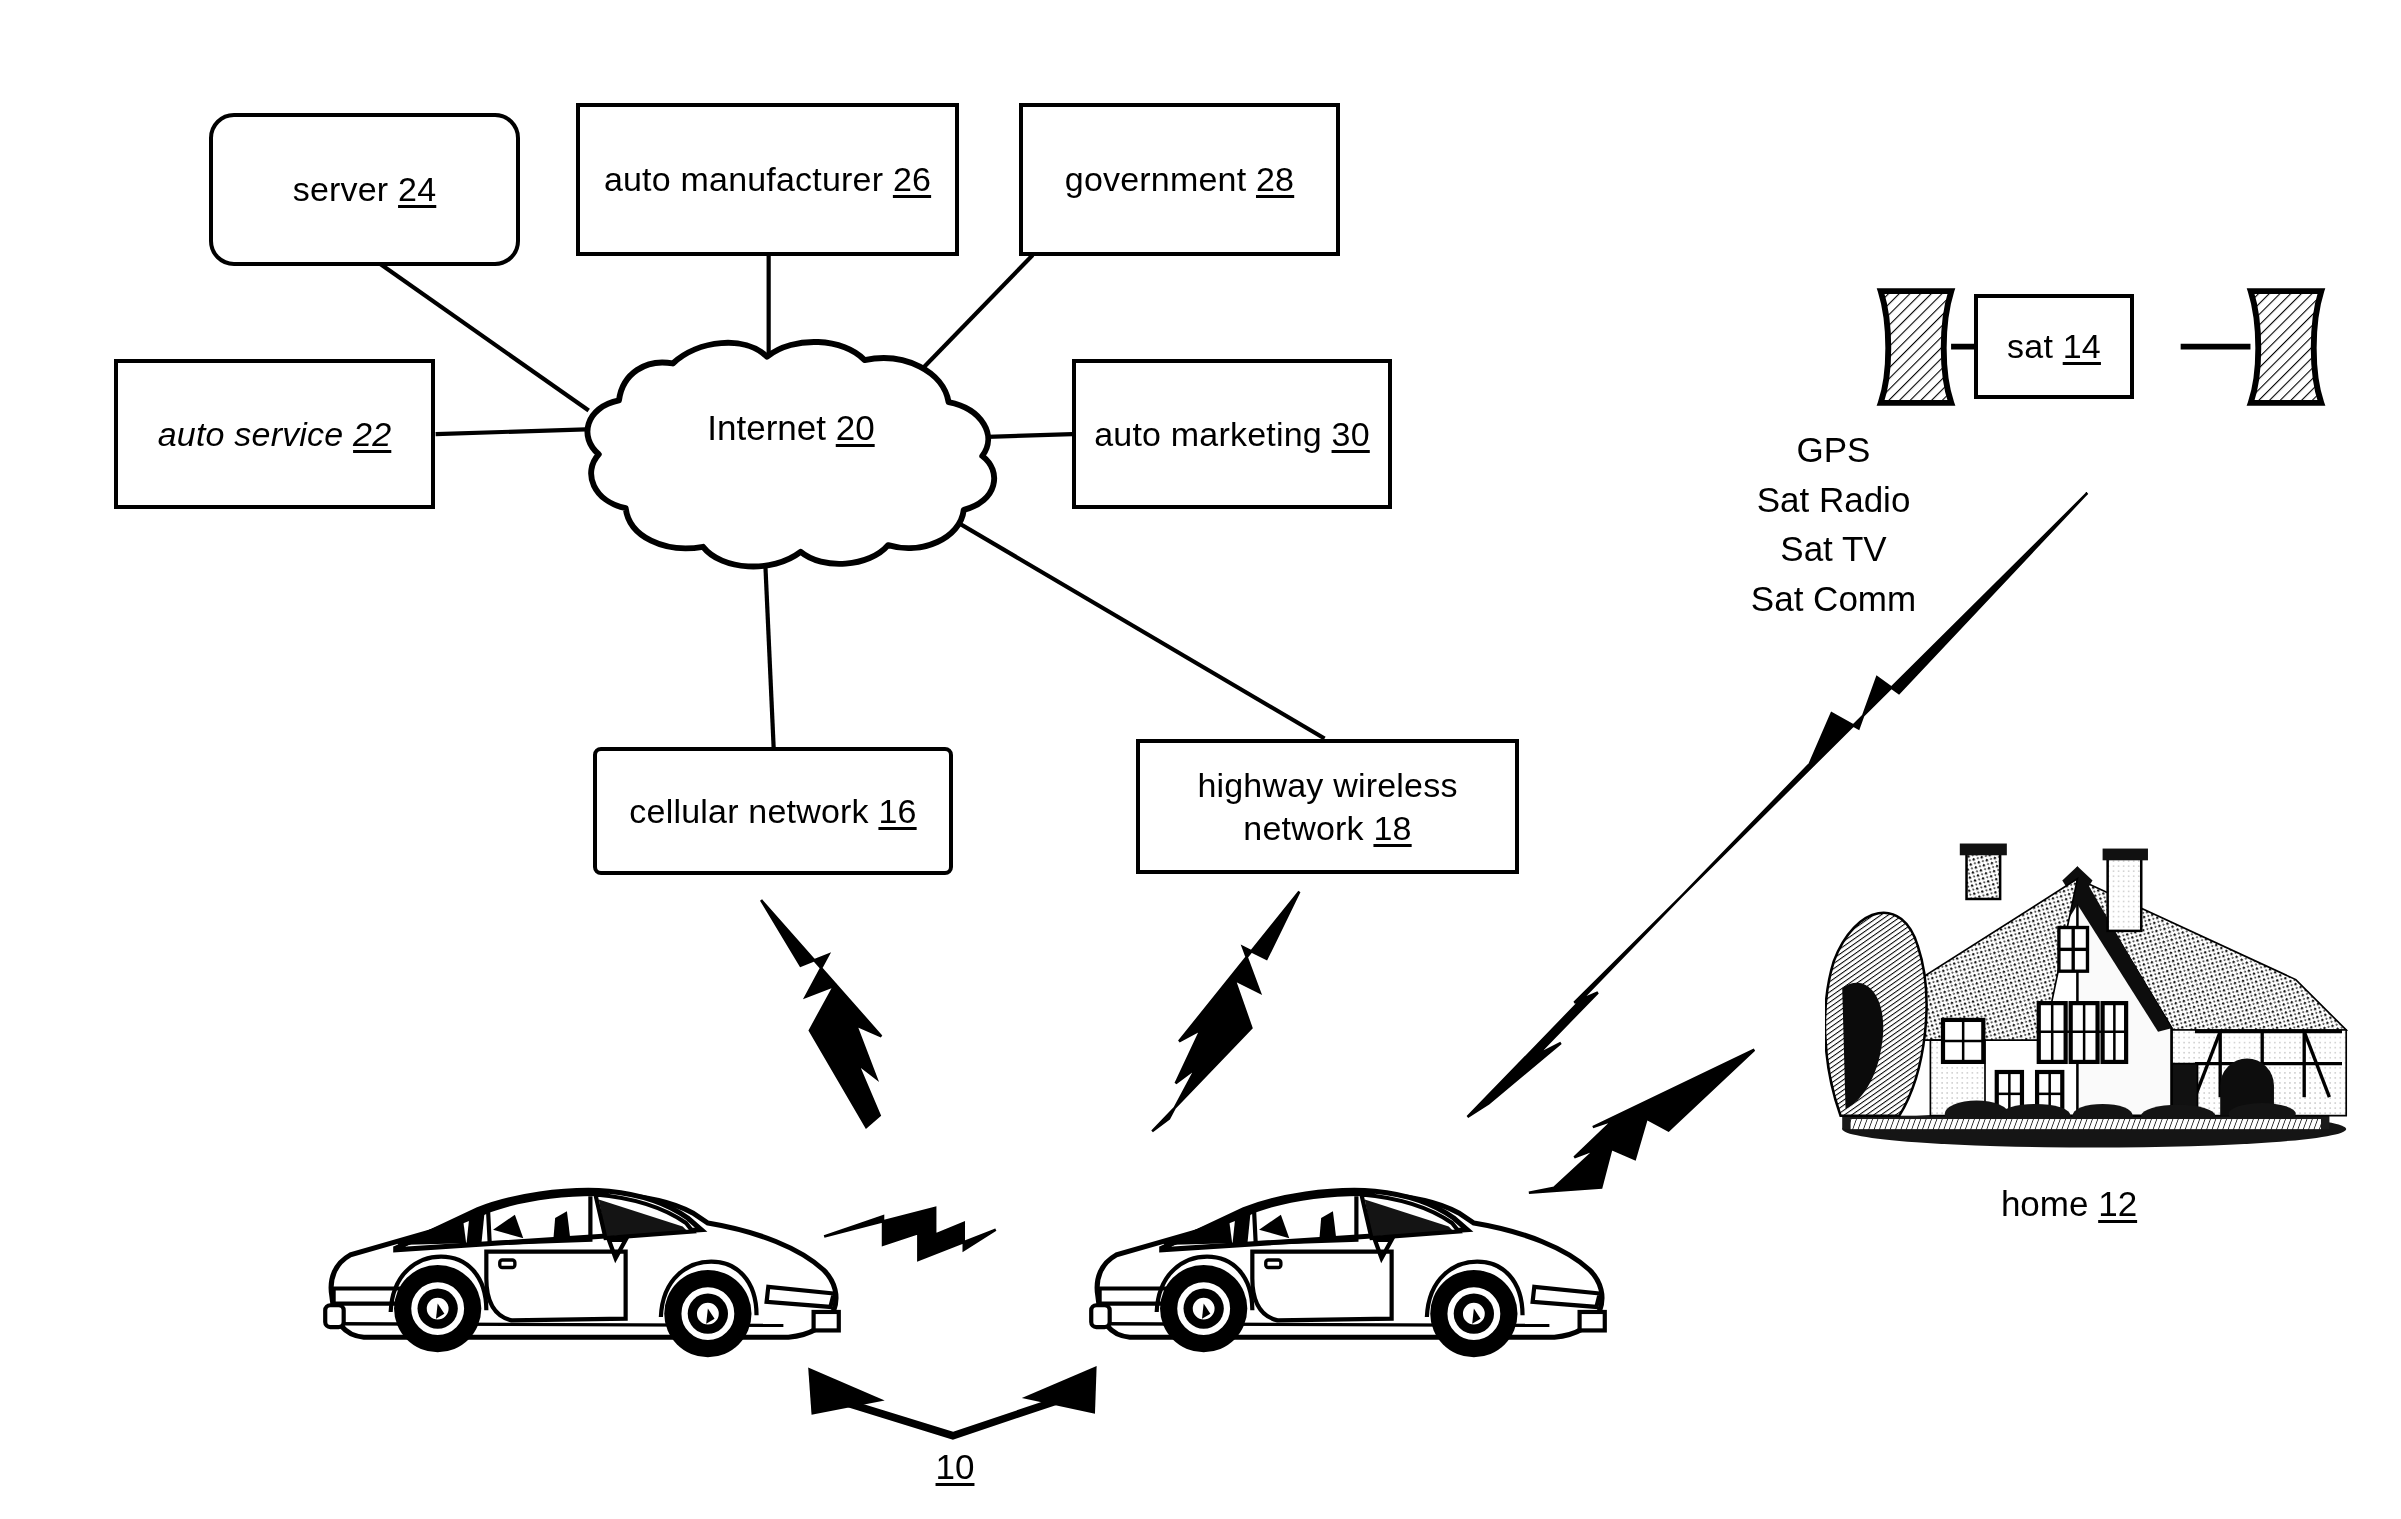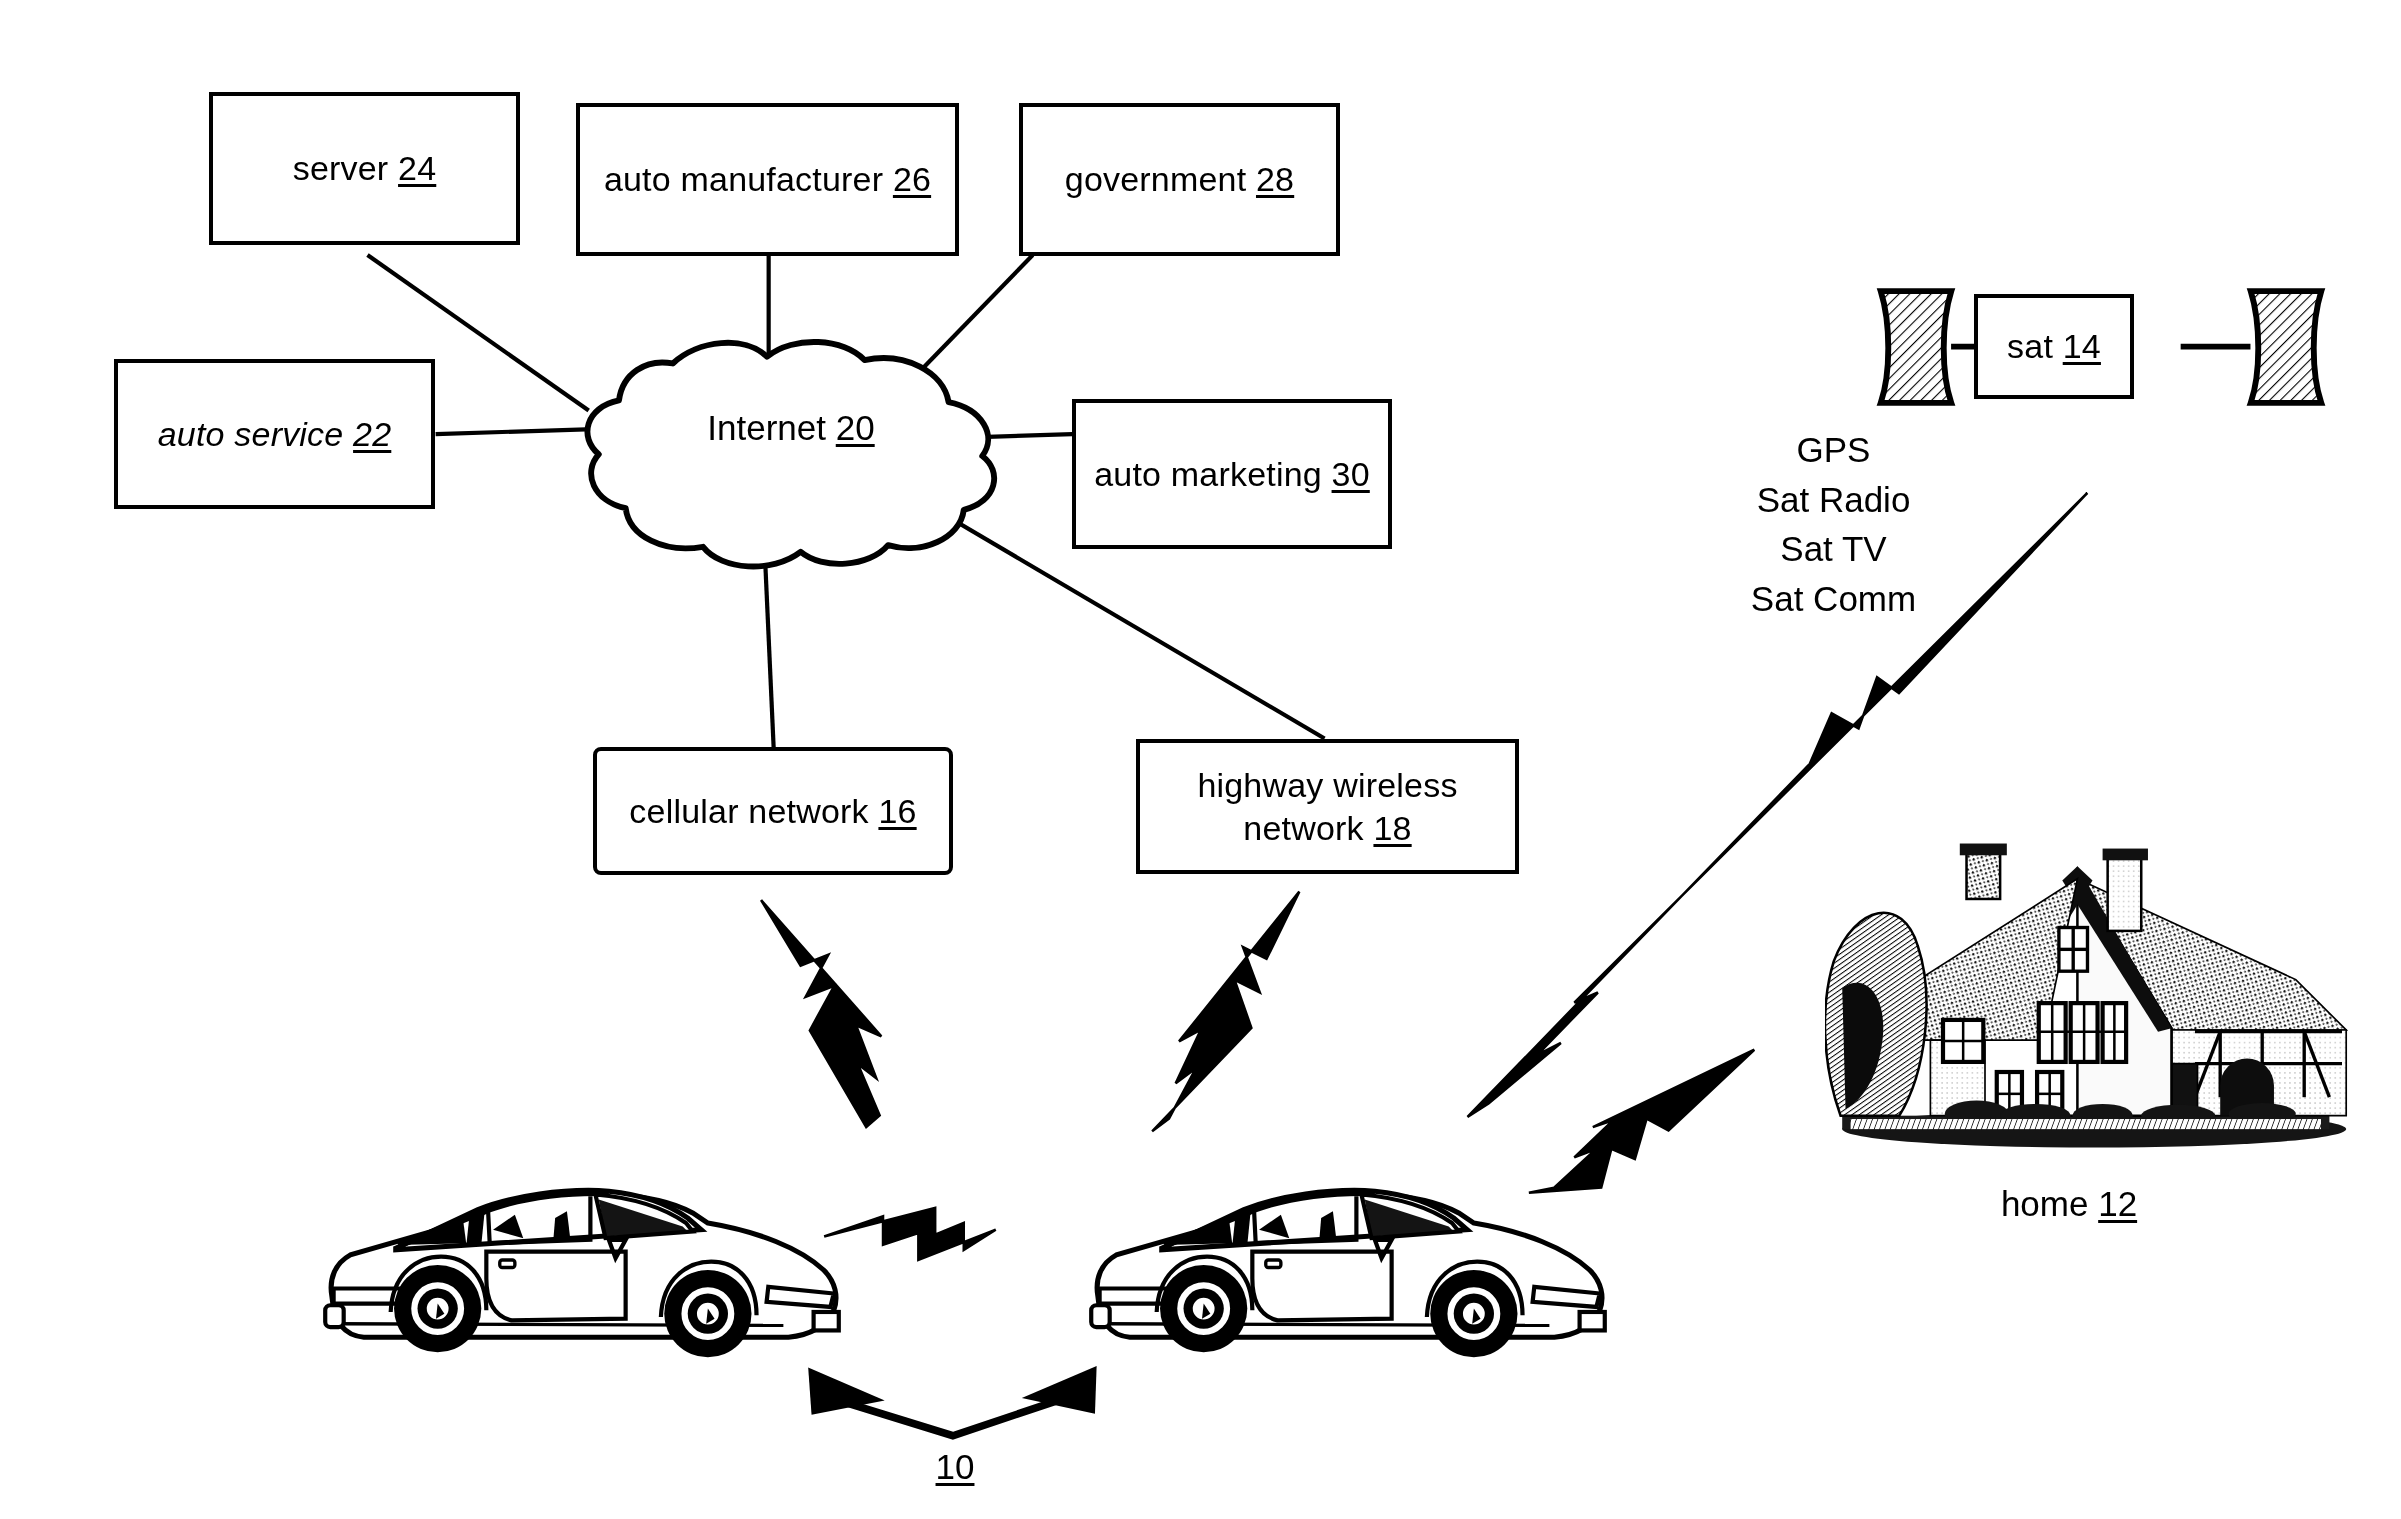"server 24" div.node-box { border-radius: none -> 25px; top: 92px -> 113px }
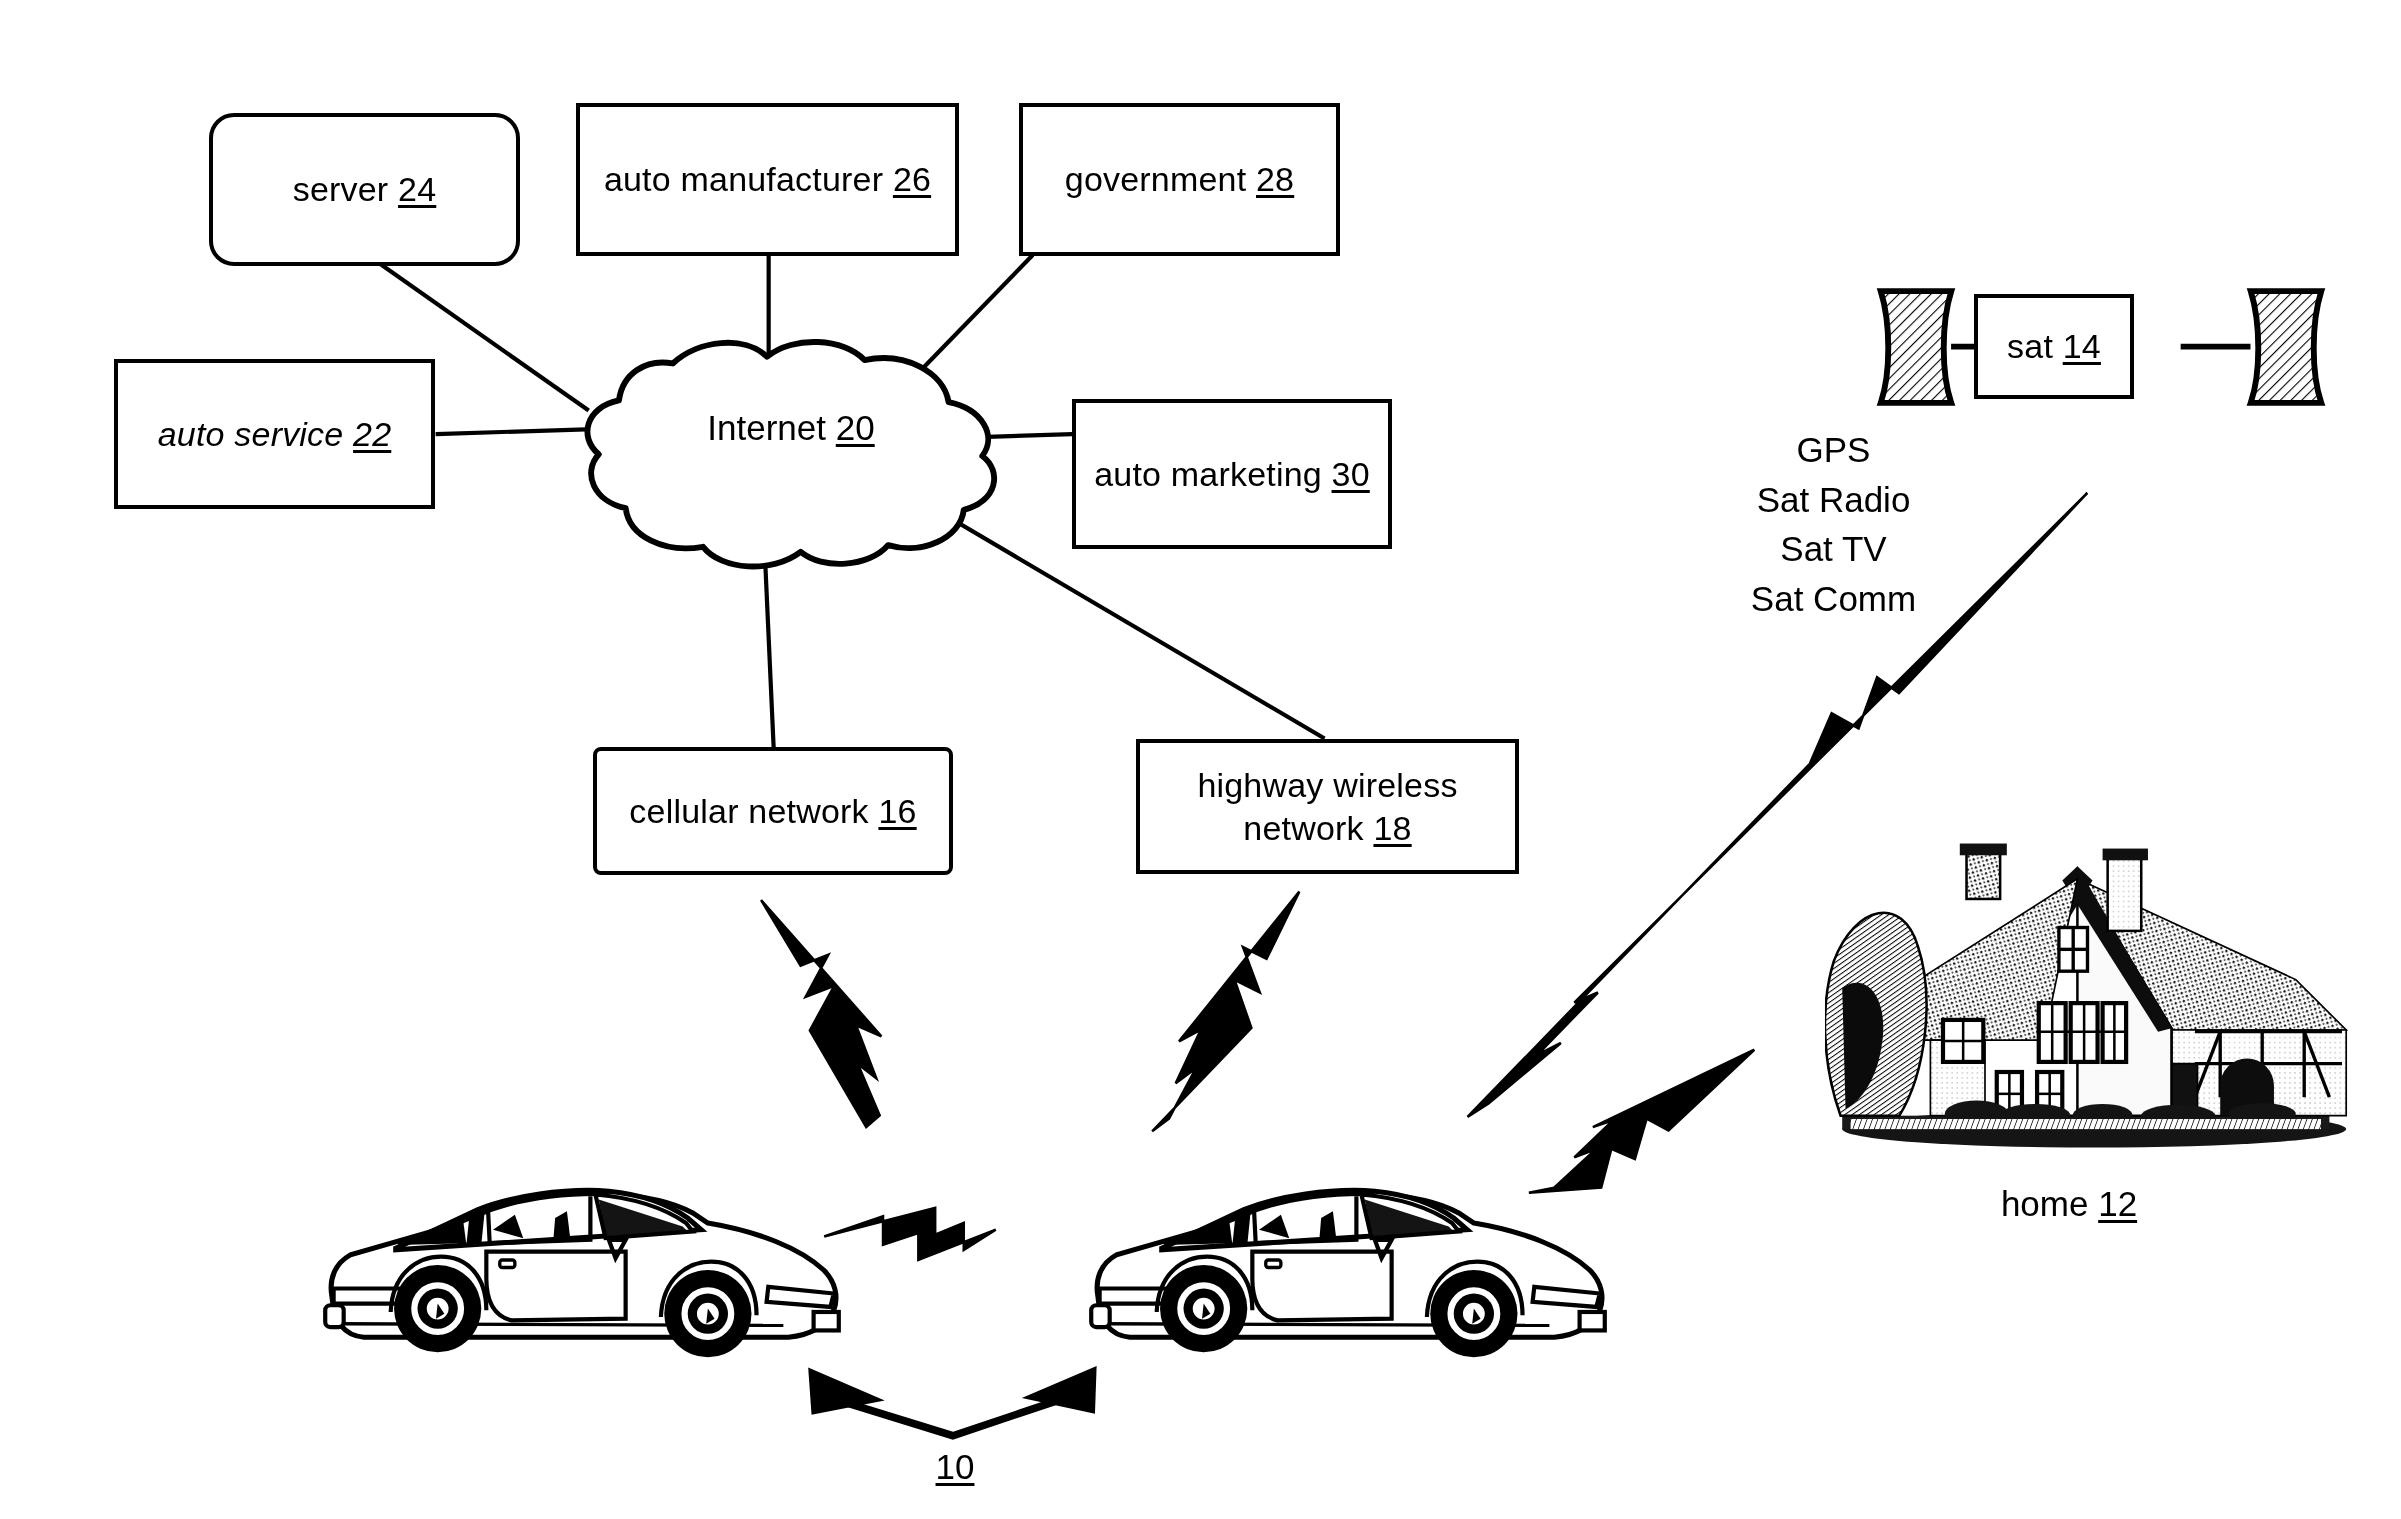"auto marketing 30" div.node-box { margin-top: 40px -> none }
